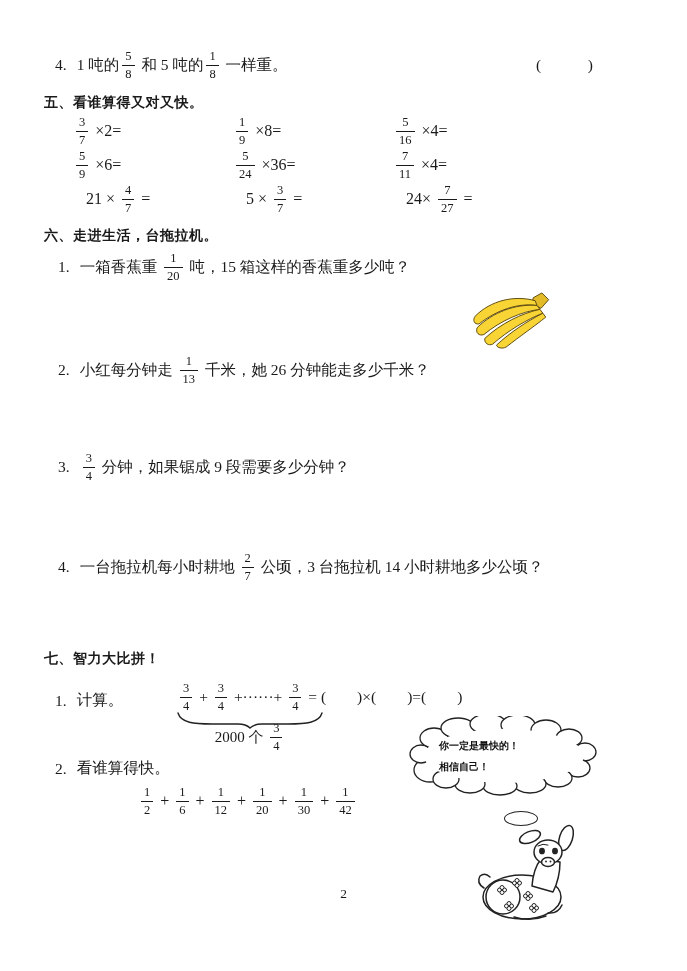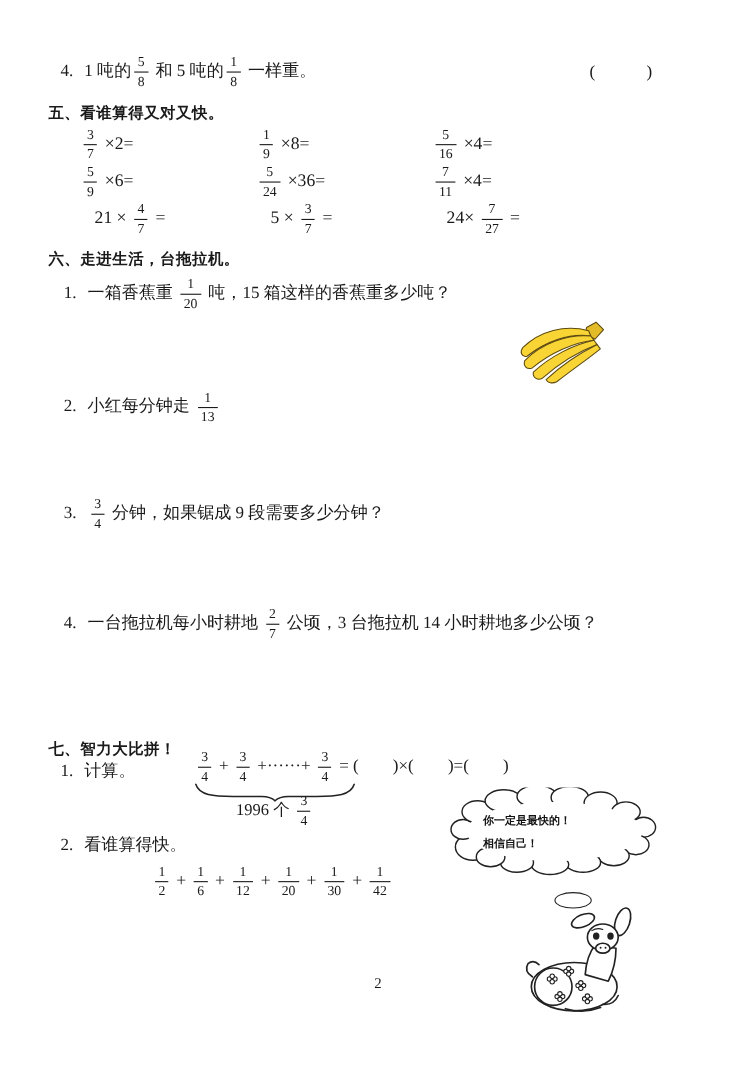"千米，她 26 分钟能走多少千米？" span.tk { html: none -> <span> 千米，她 26 分钟能走多少千米？</span> }
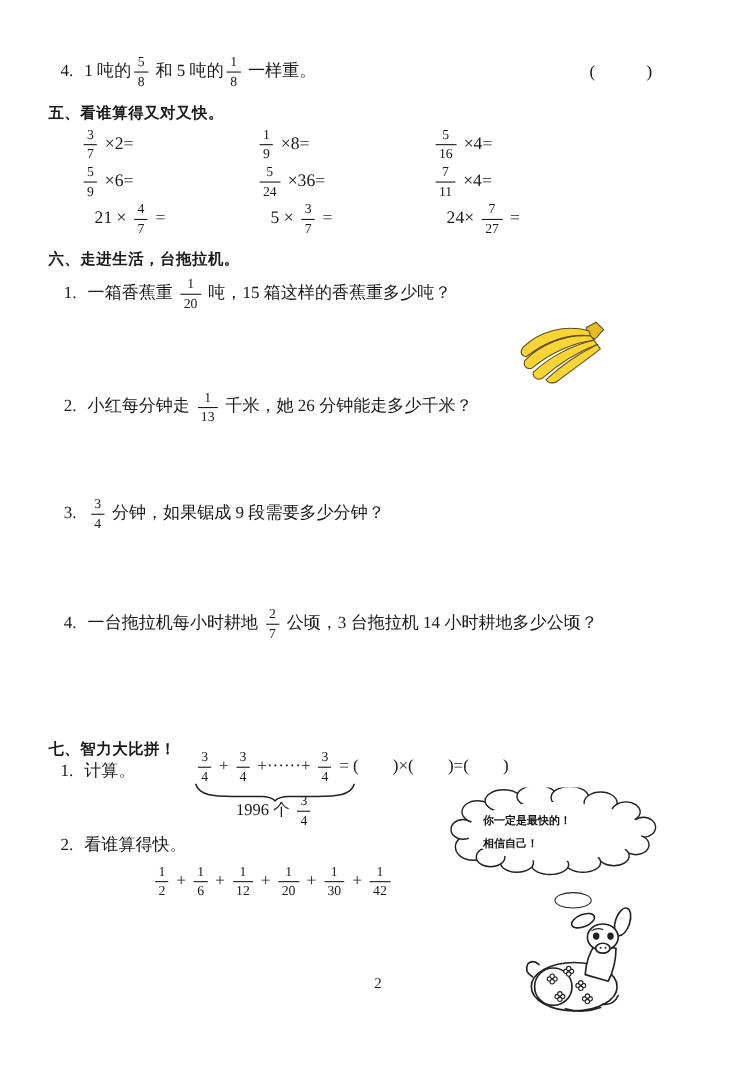"七、智力大比拼！" div.abs { top: 672px -> 650px }
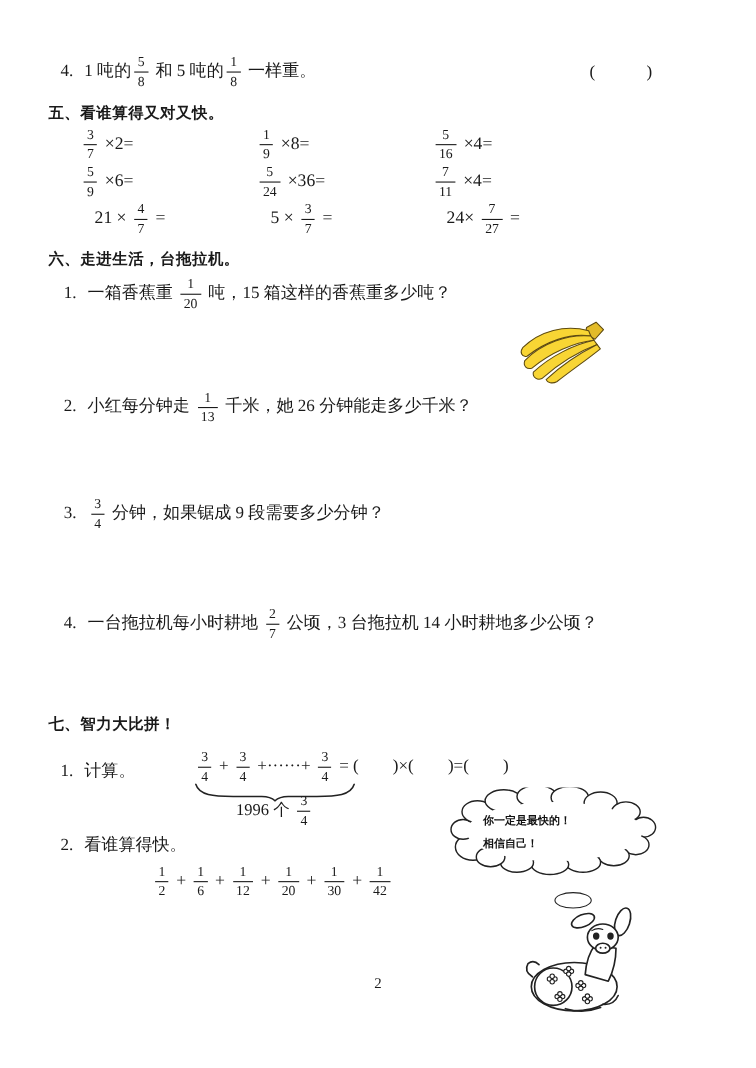"1996 个" span.tk { text: 1996 -> 2000 }
